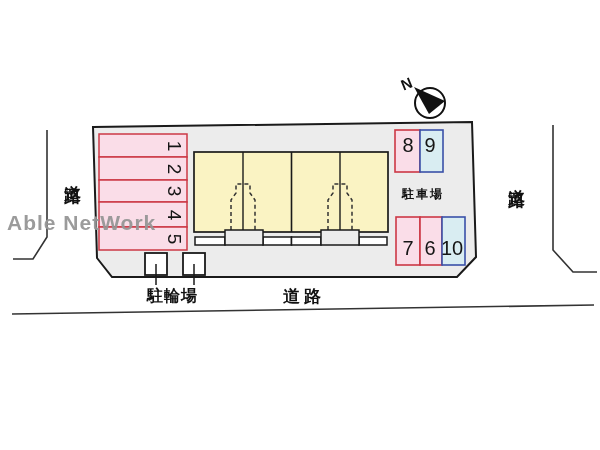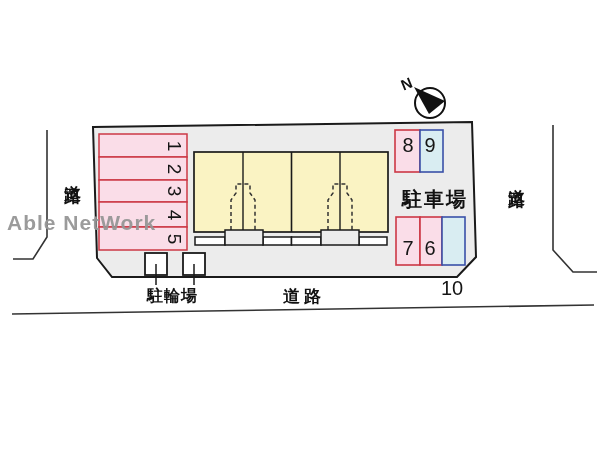"駐車場" div.lbl { font-size: 20px -> 12px }
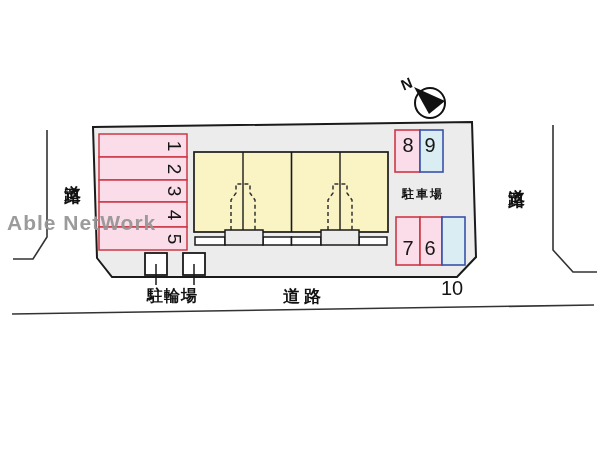"10" div.num { margin-top: 40px -> none }
